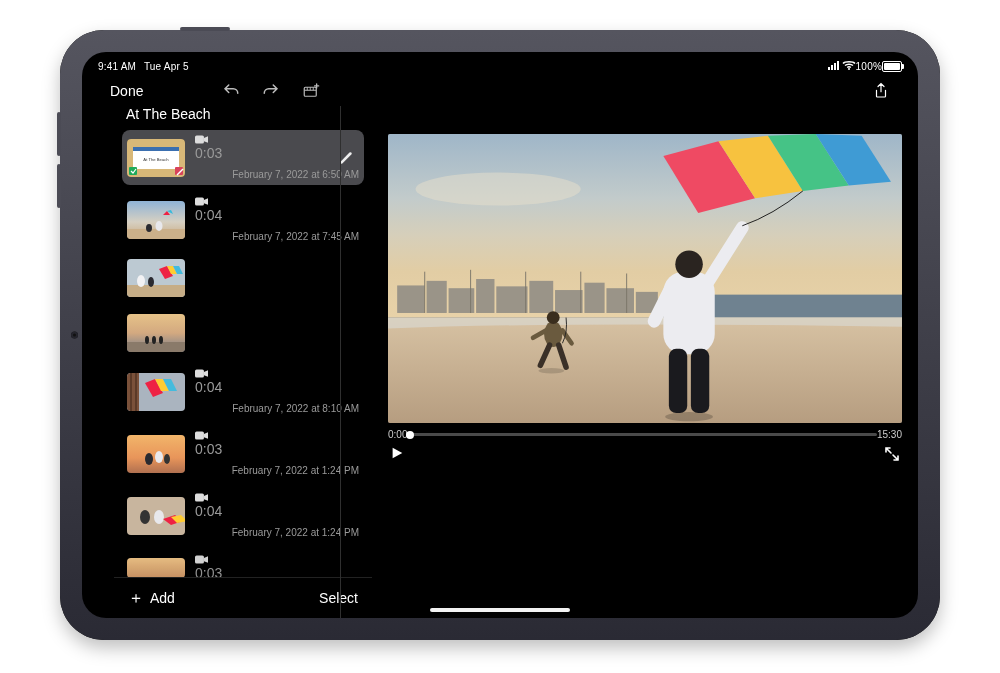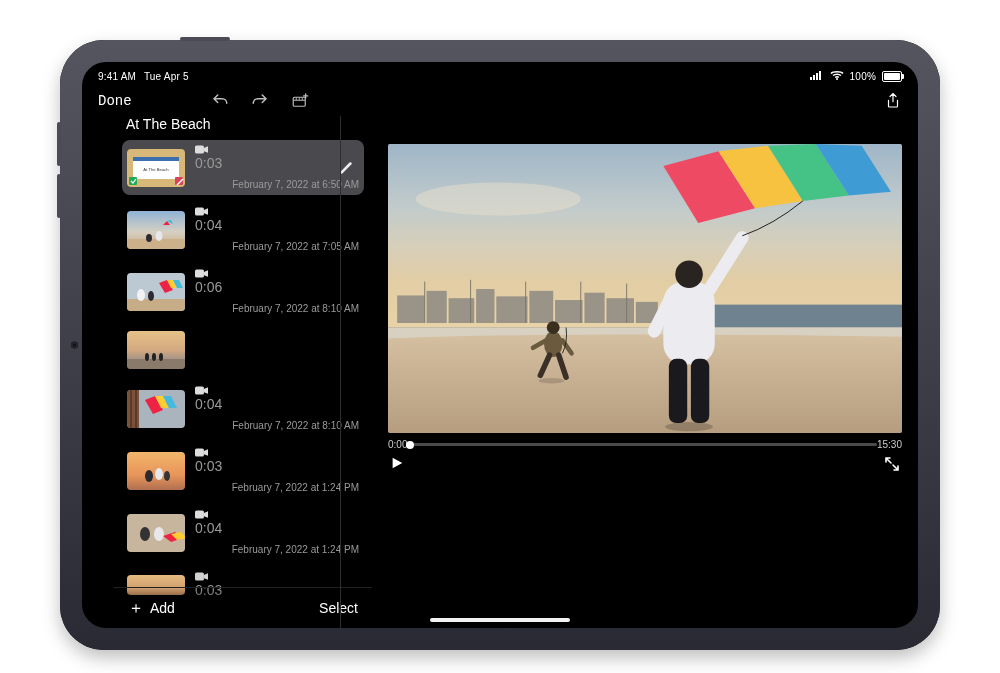"9:41 AM Tue Apr 5" .ipad { top: 40px -> 30px }
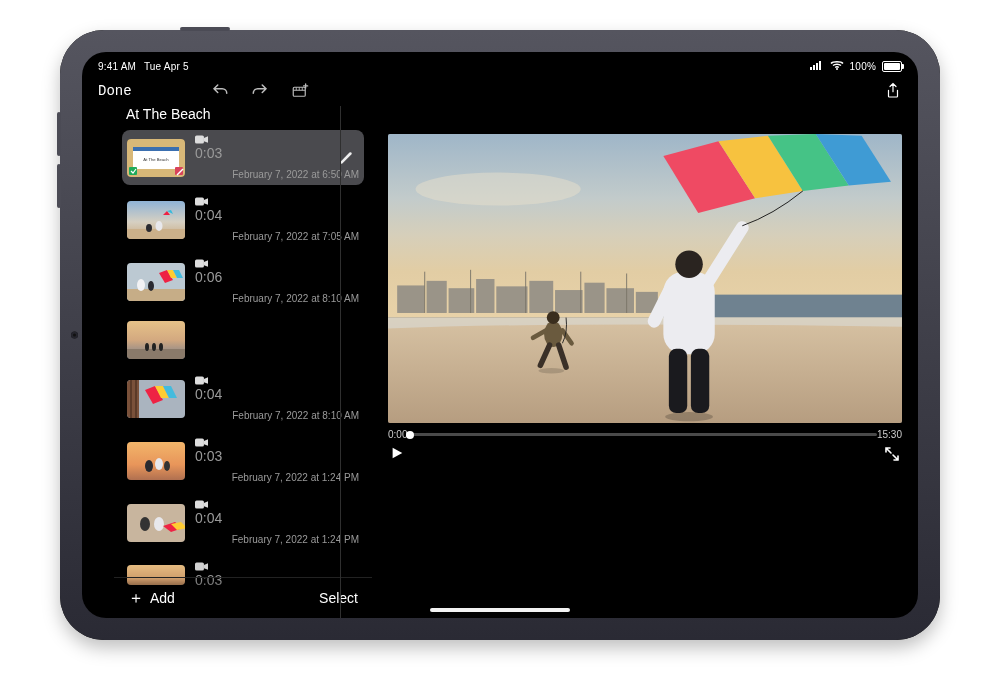"100%" .statusbar .right { gap: 6px -> 0 }
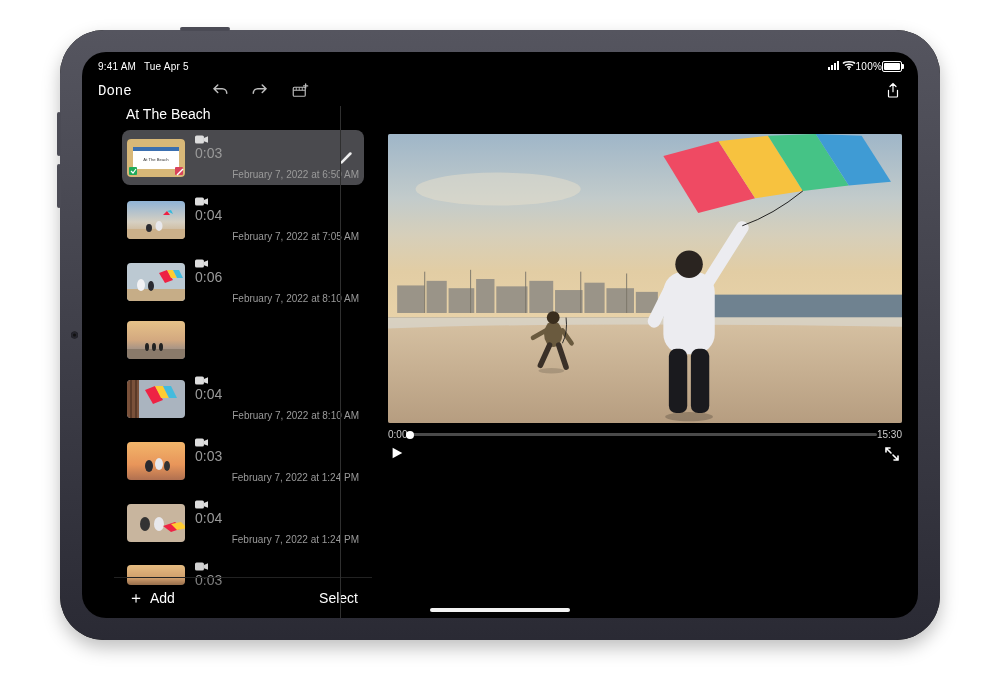"Done" .toolbar { font-family: Liberation Mono, monospace -> none; padding: 0 16px -> 0 28px }
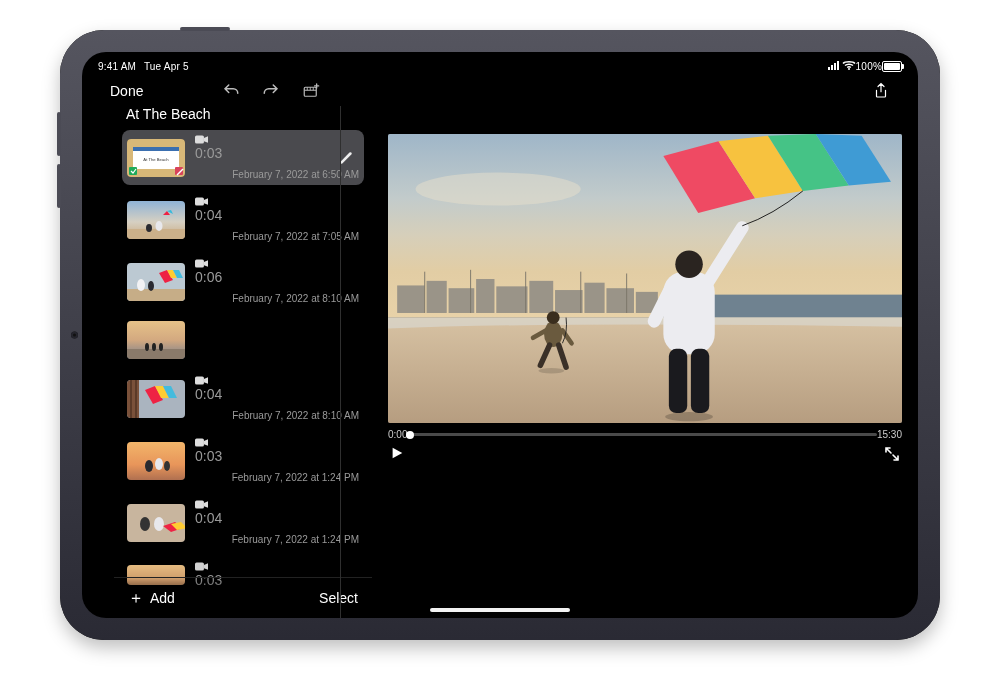"February 7, 2022 at 7:05" div.clip-date { text: 7:05 -> 7:45 }
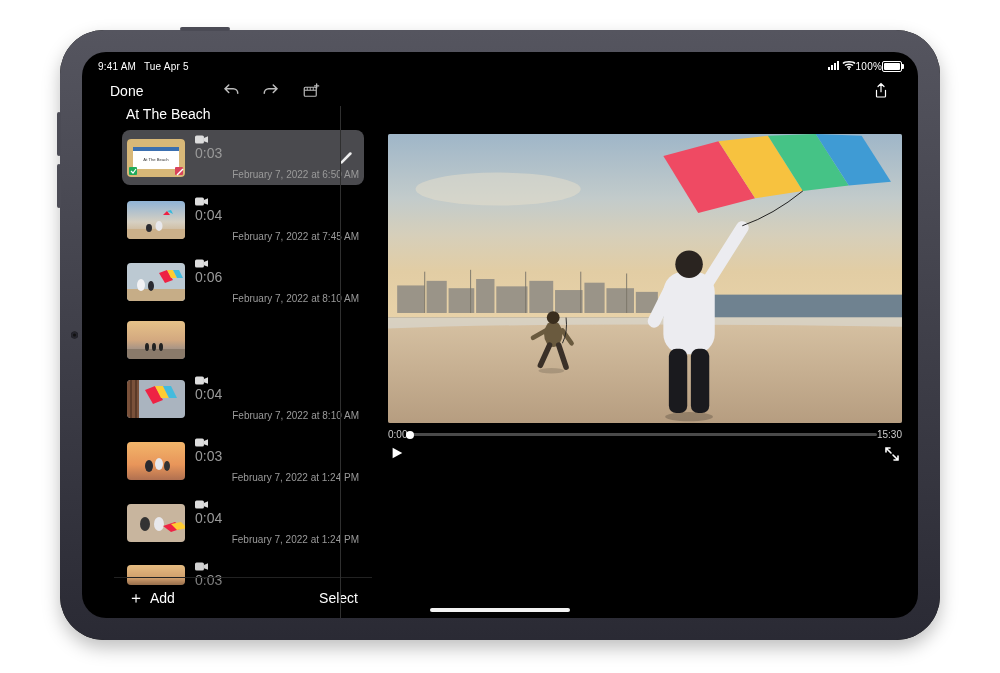"0:06" div.clip-info { html: <div> <div> <svg> <rect></rect> <path></path> </svg> </div> <div>0:06</div> <div>February 7, 2022 at 8:10 AM</div> </div> -> none }
